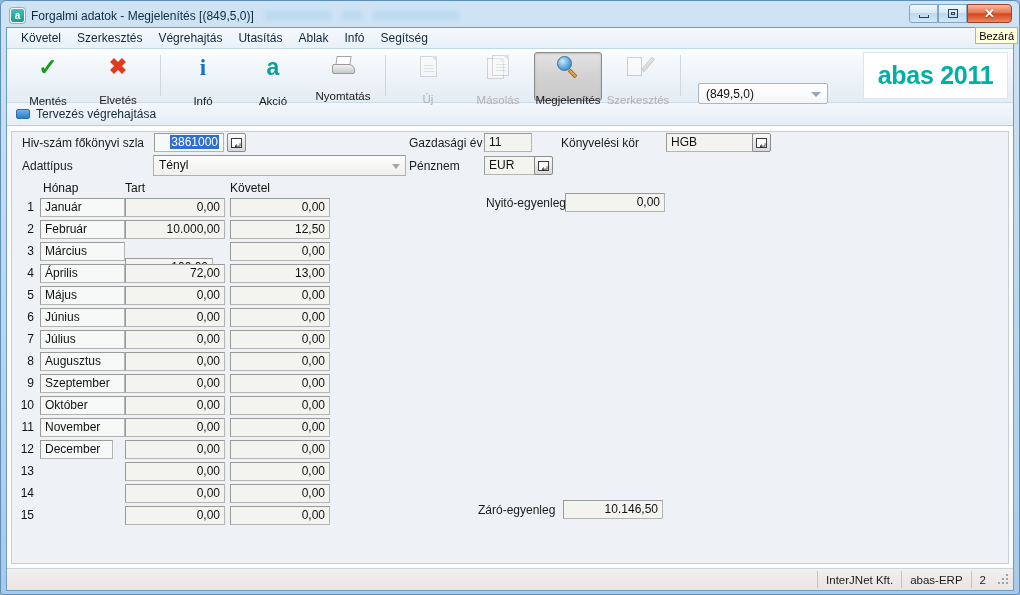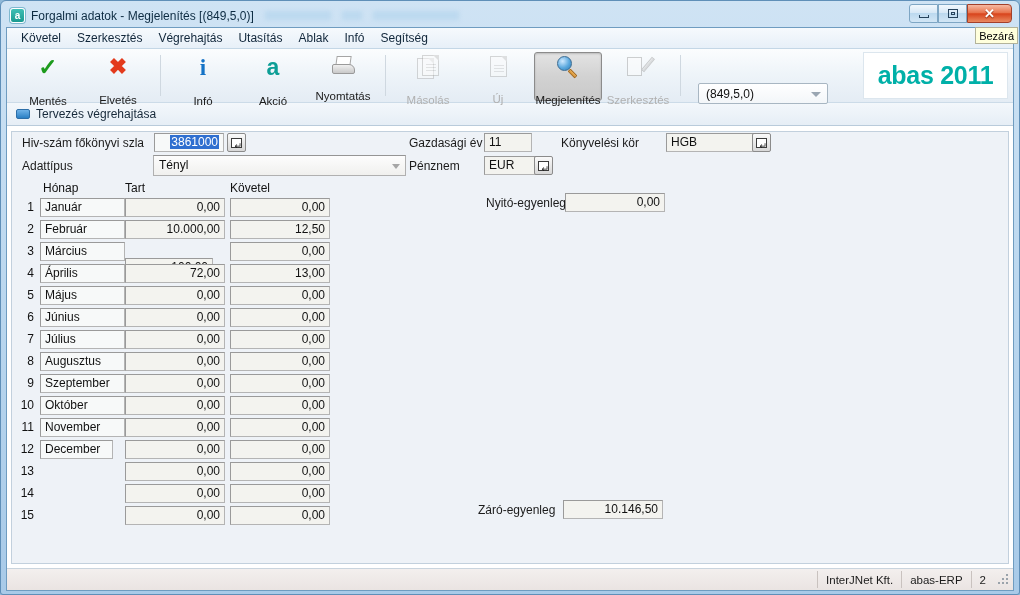"Másolás" div.tbtn { order: before "Új" -> after "Új" }
